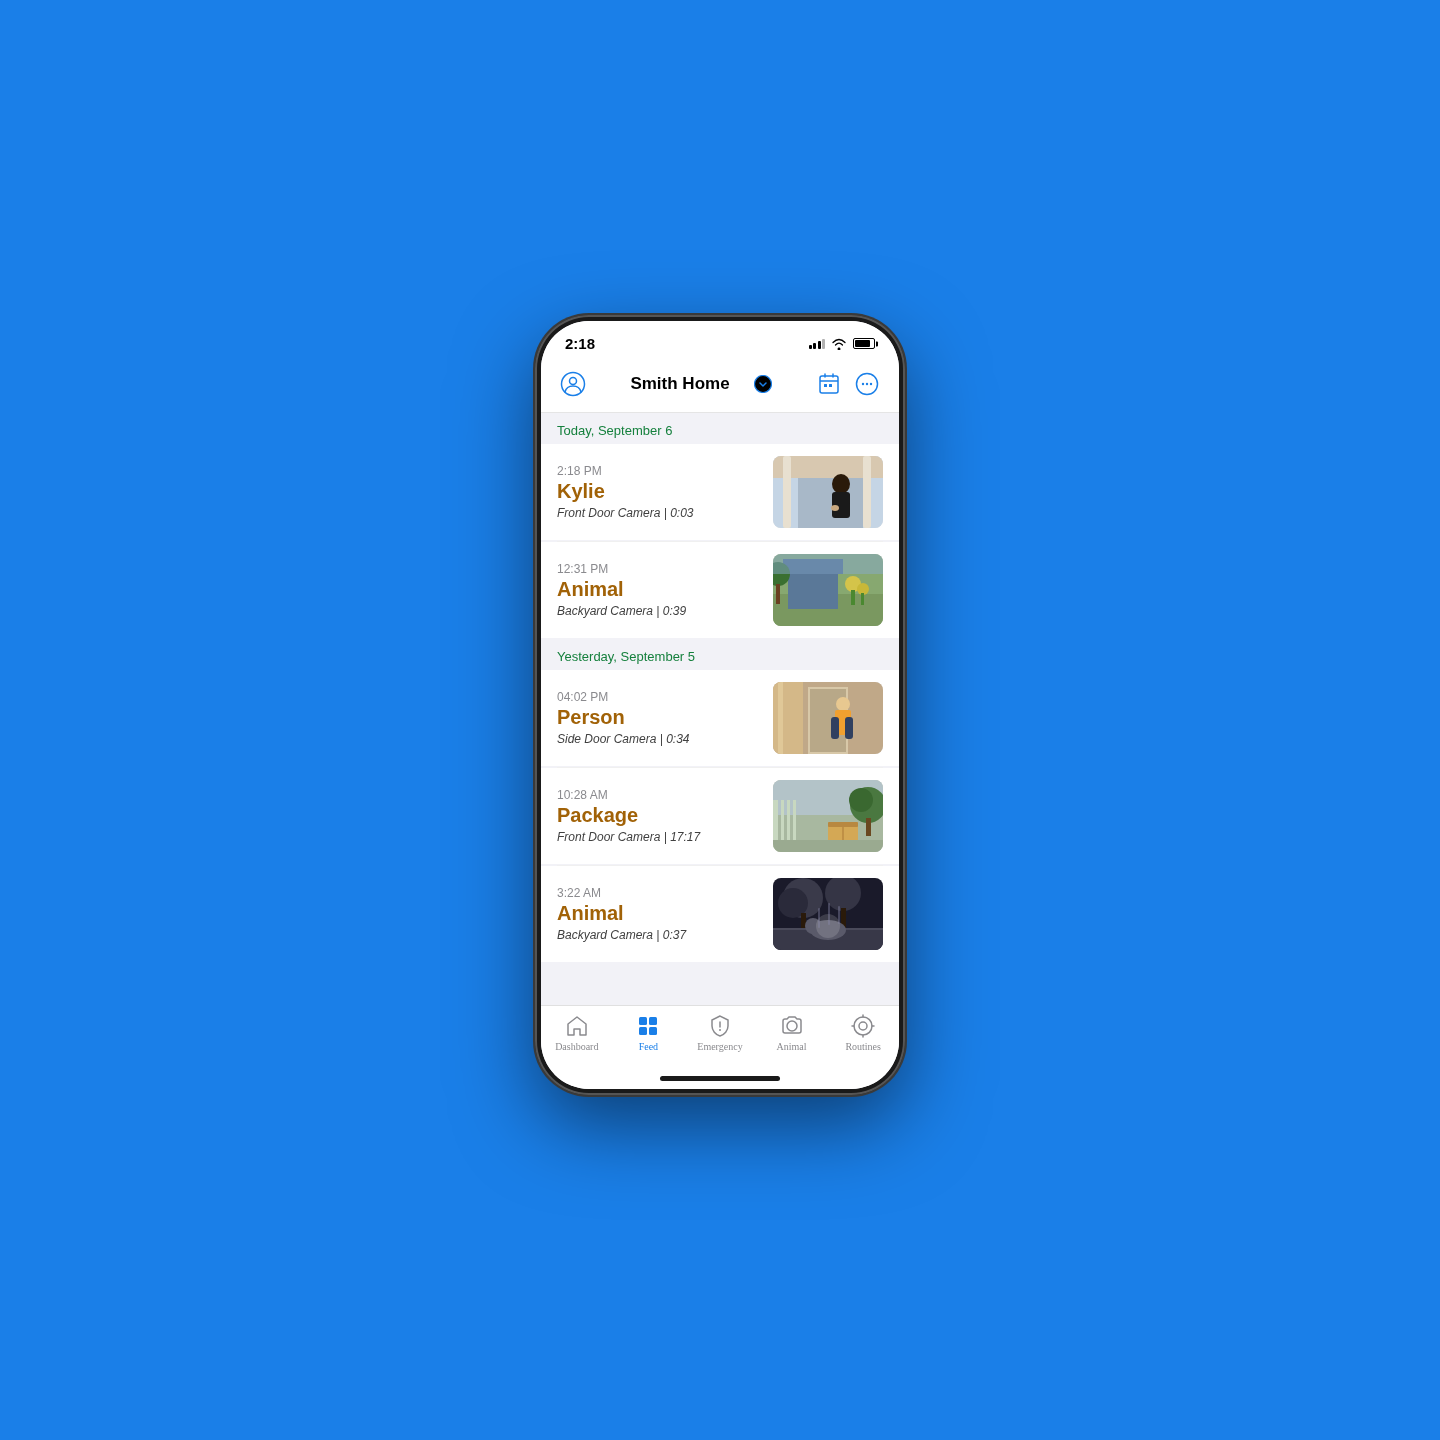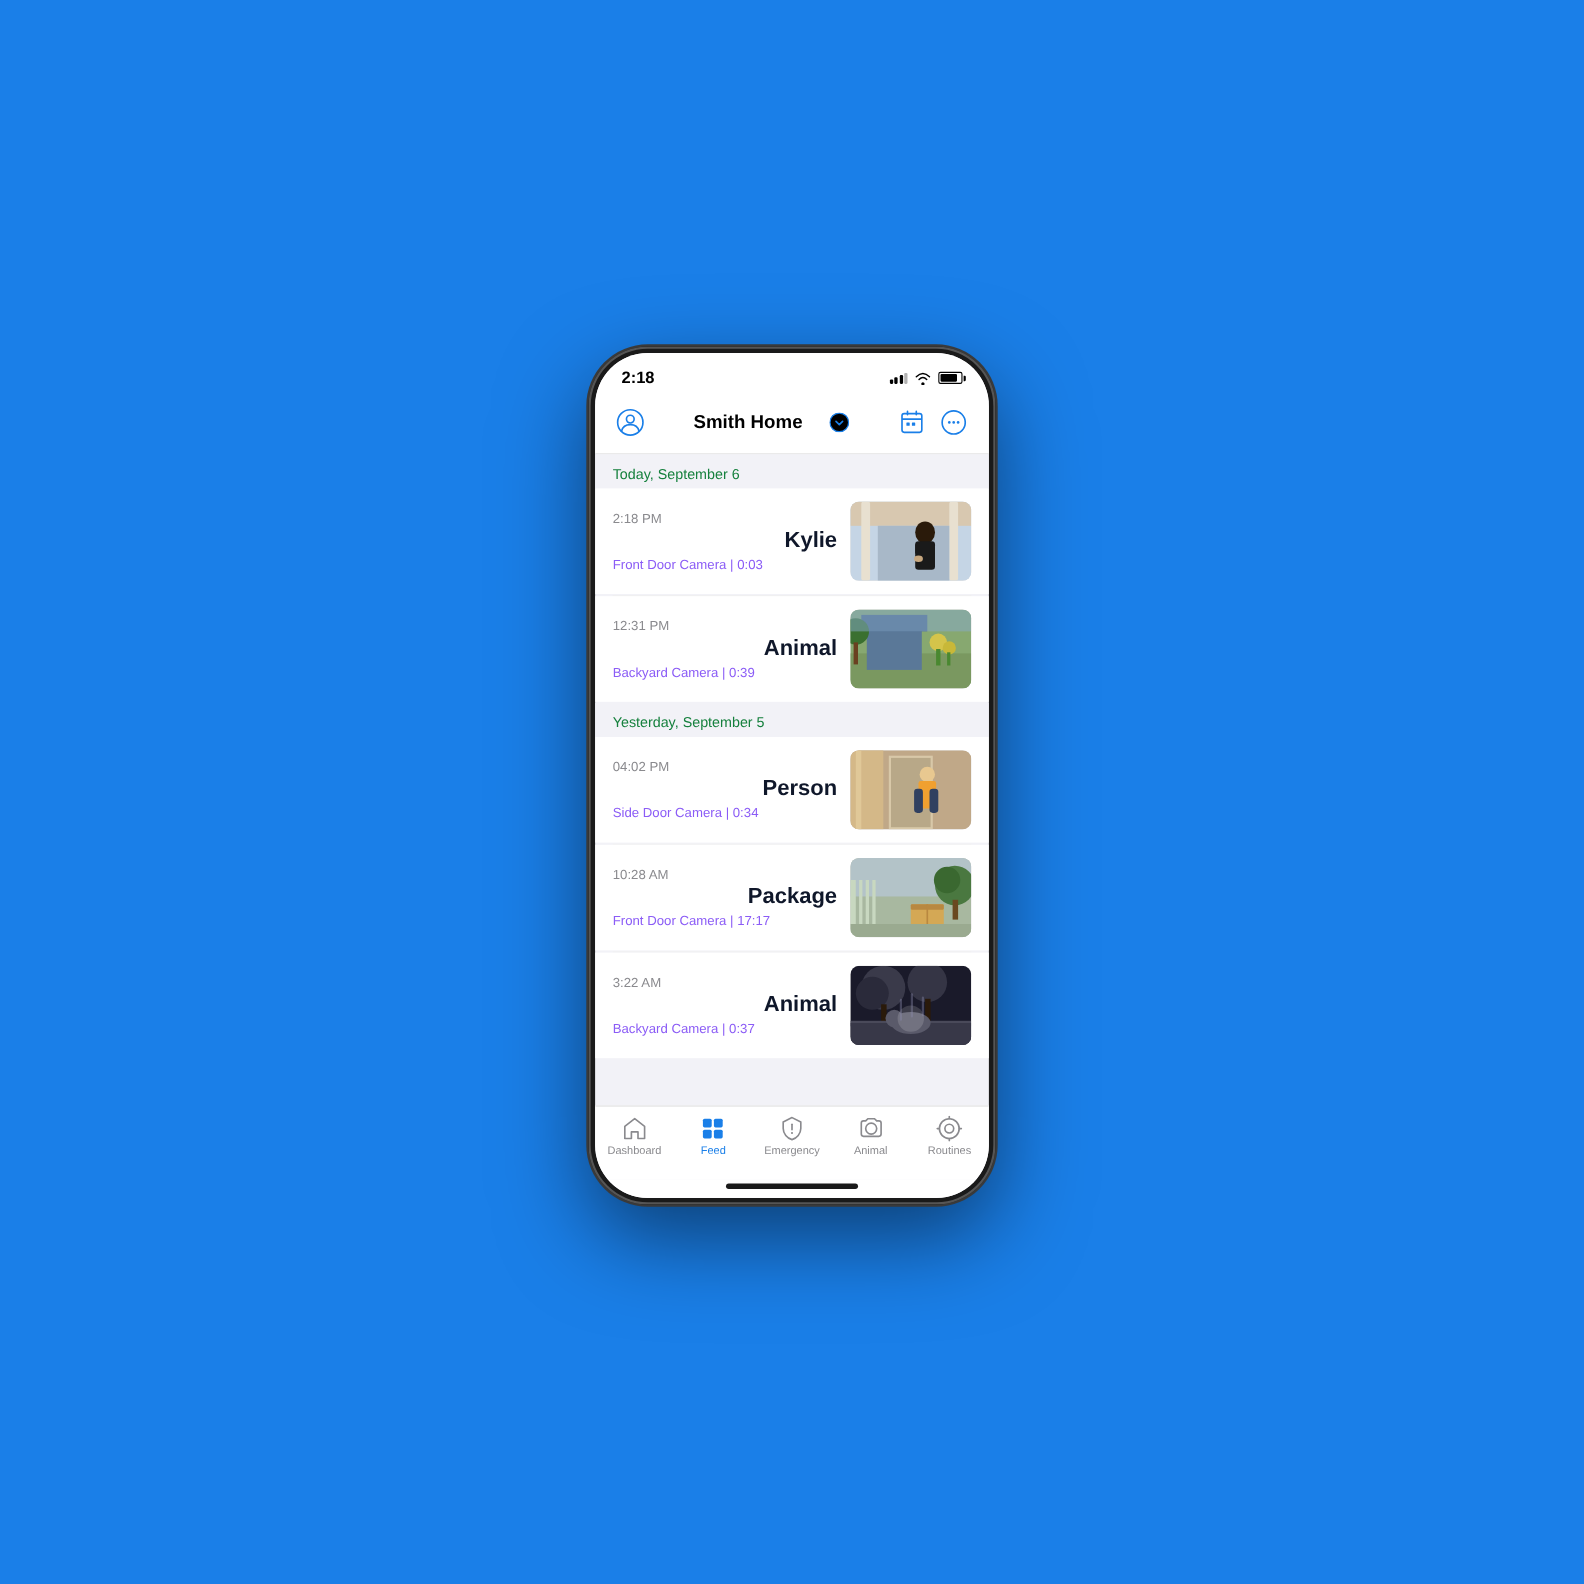"Kylie" .feed-item-title { color: #0f172a -> #a16207; text-align: right -> none }
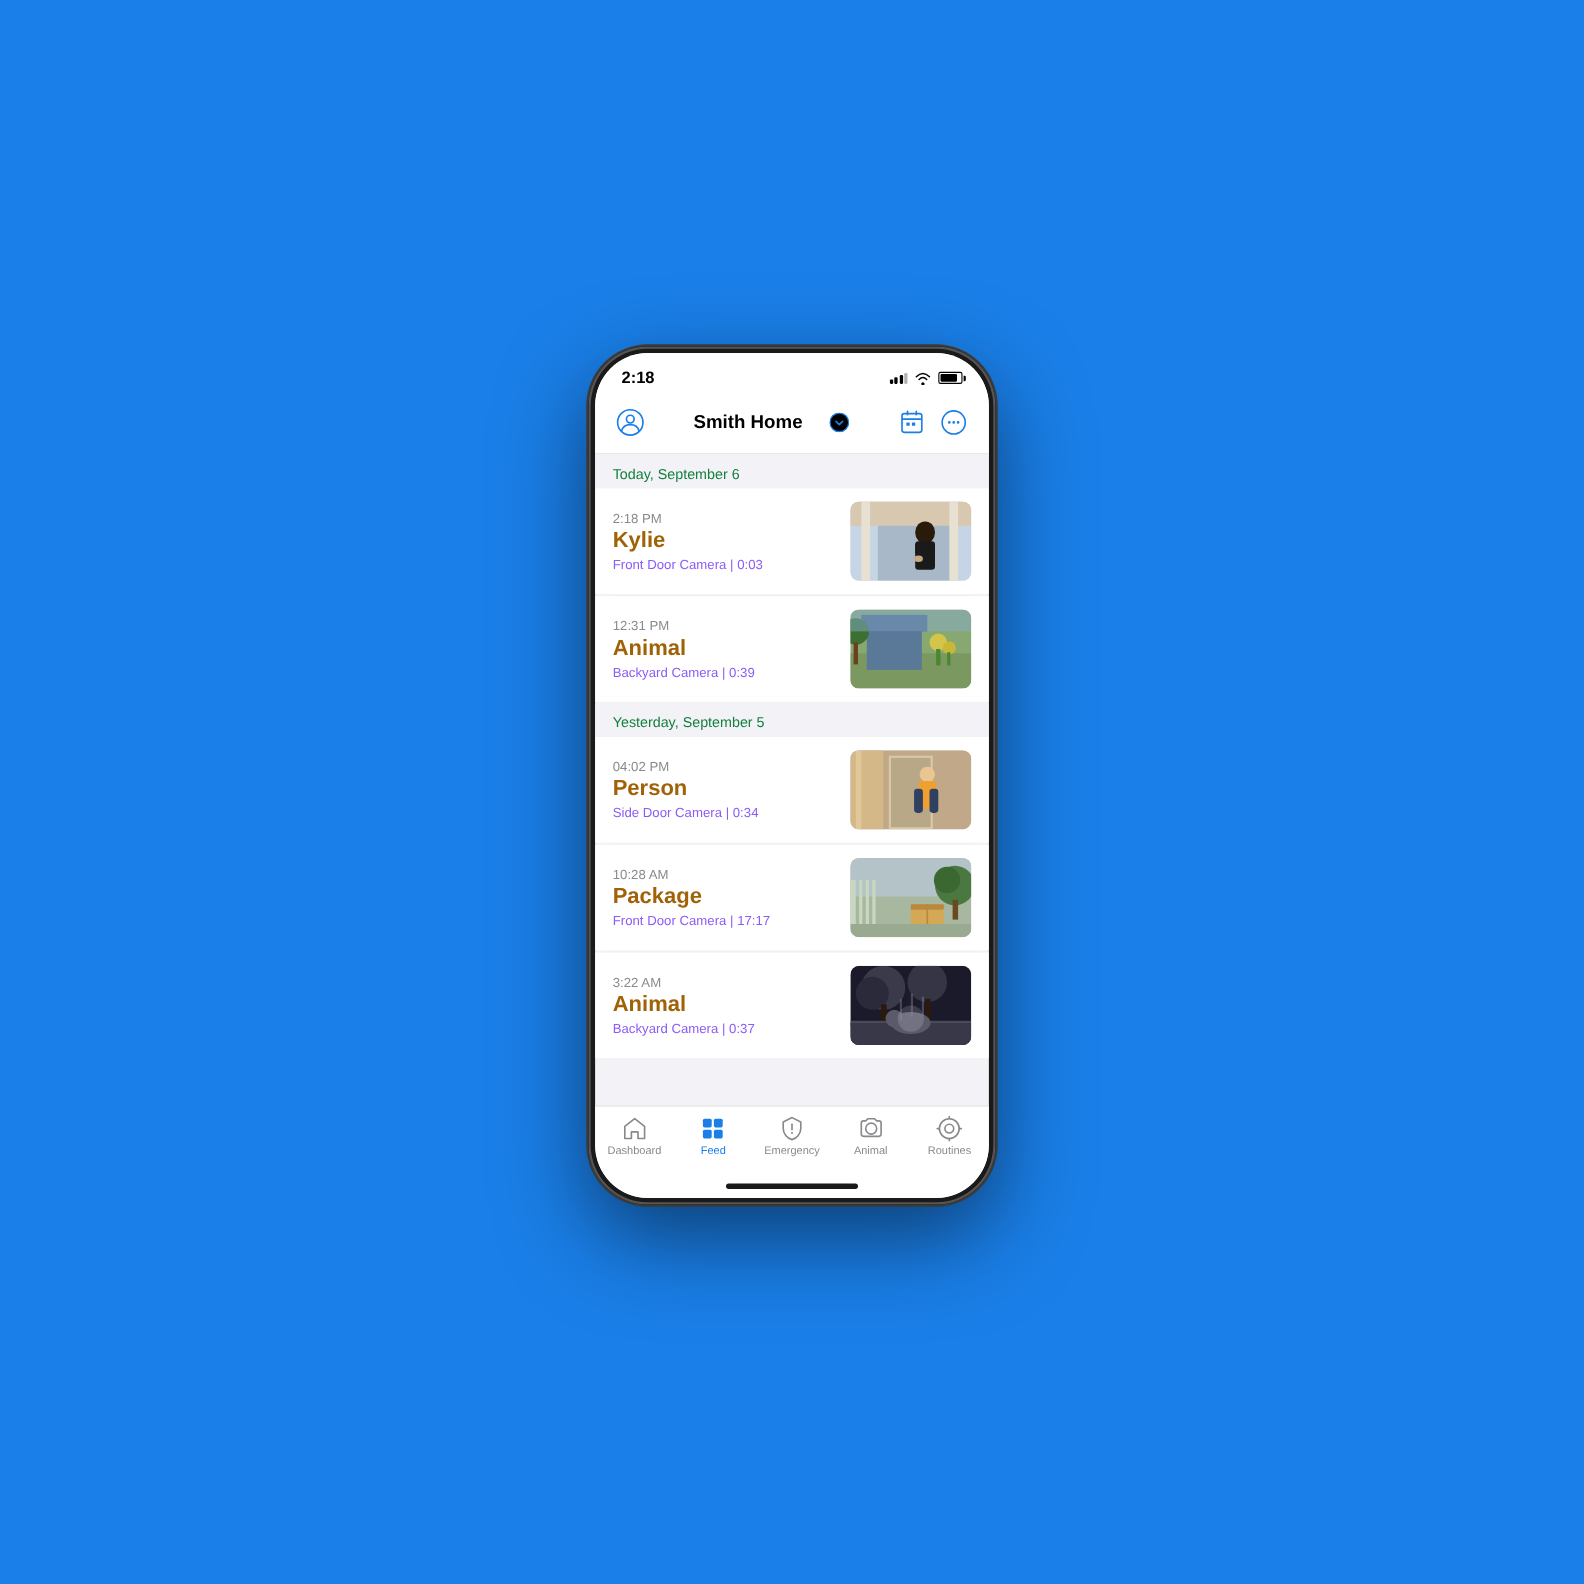"Front Door Camera | 0:03" .feed-item-sub { color: #8b5cf6 -> #404040; font-style: none -> italic }
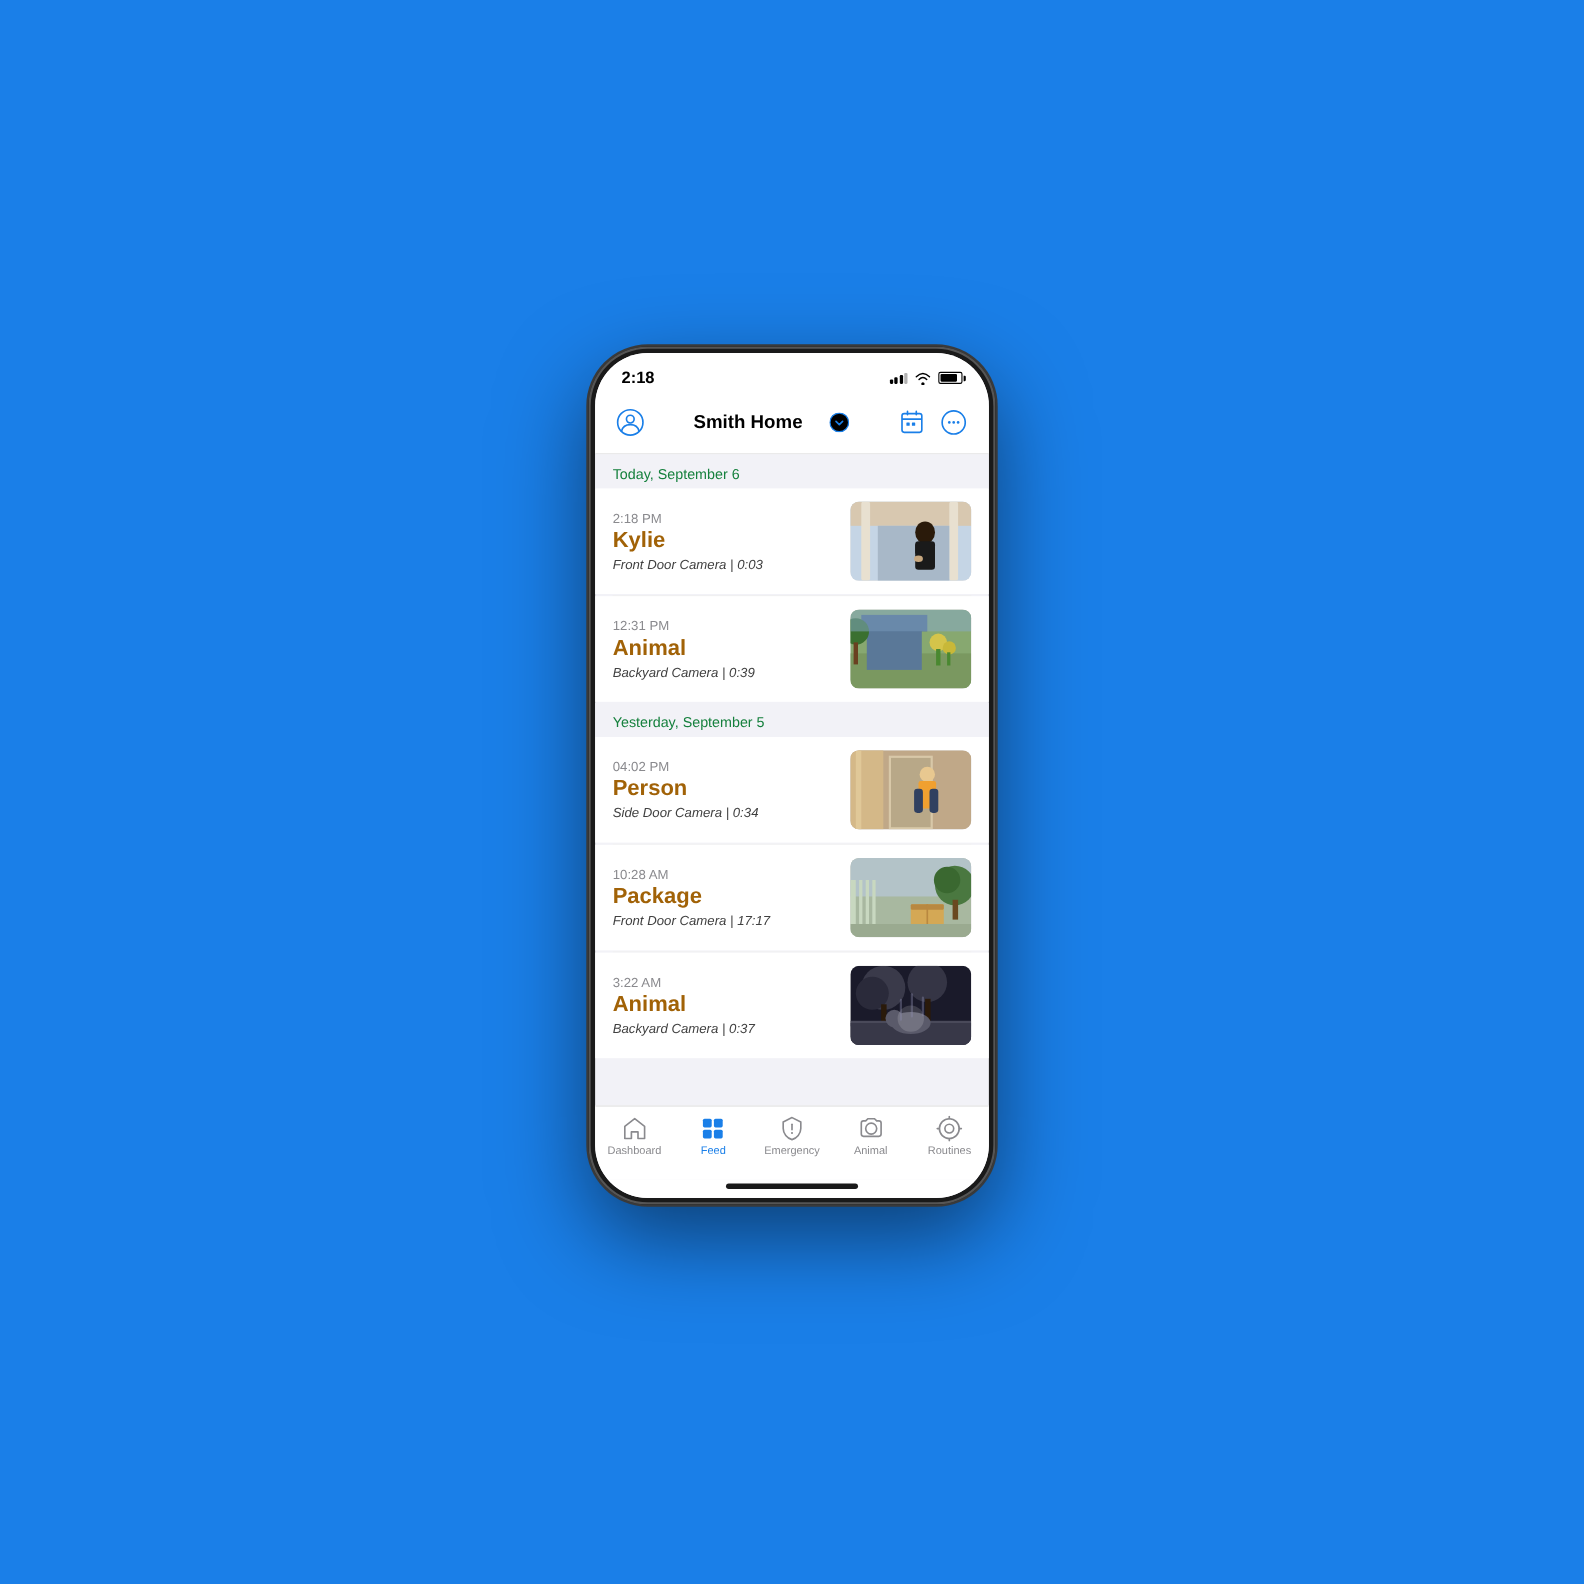"Dashboard" .tab-item { font-family: none -> Liberation Serif, serif }
